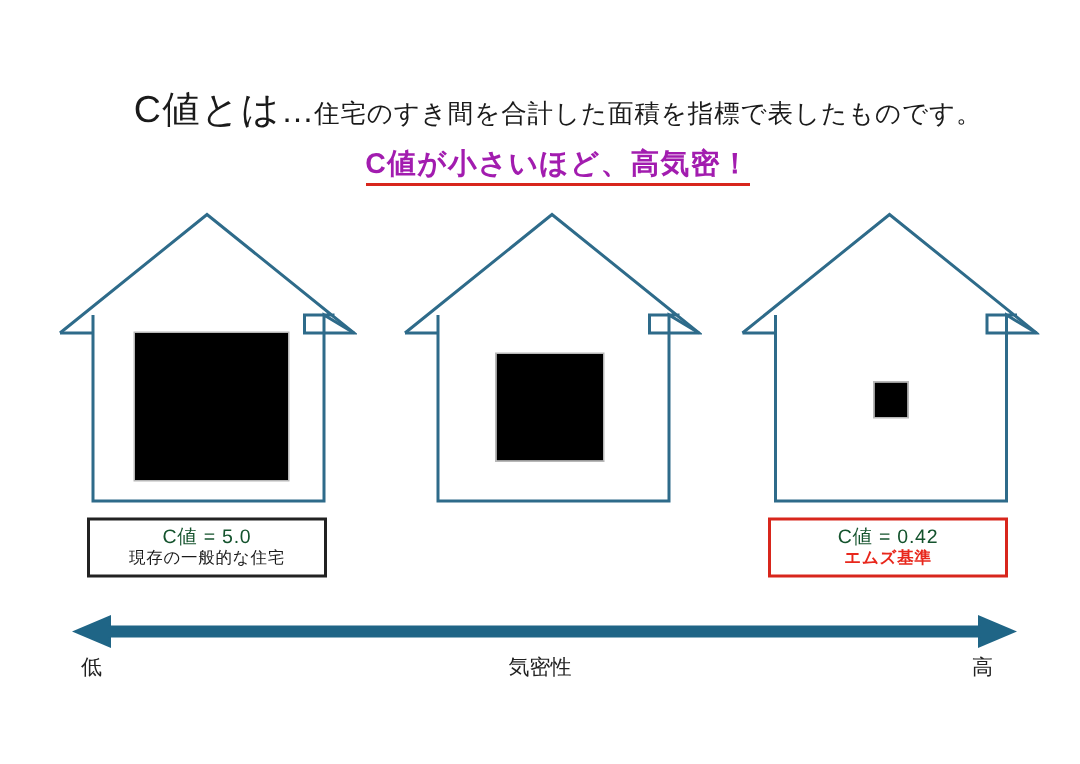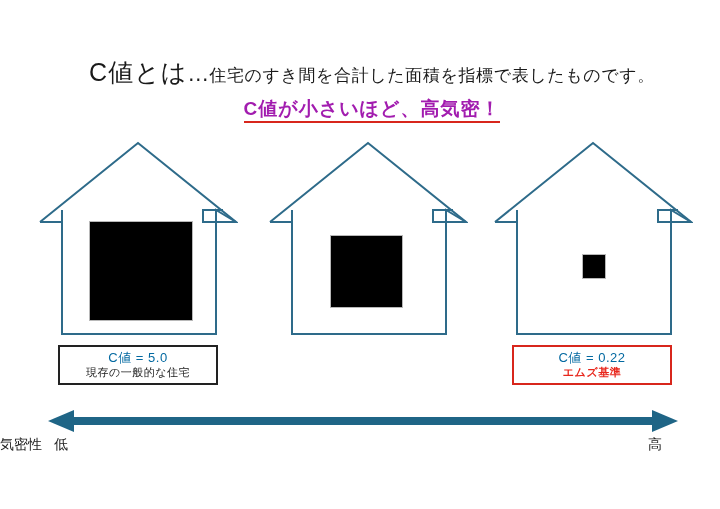"C値 = 5.0" .label-line1 { color: #0369a1 -> #14532d }
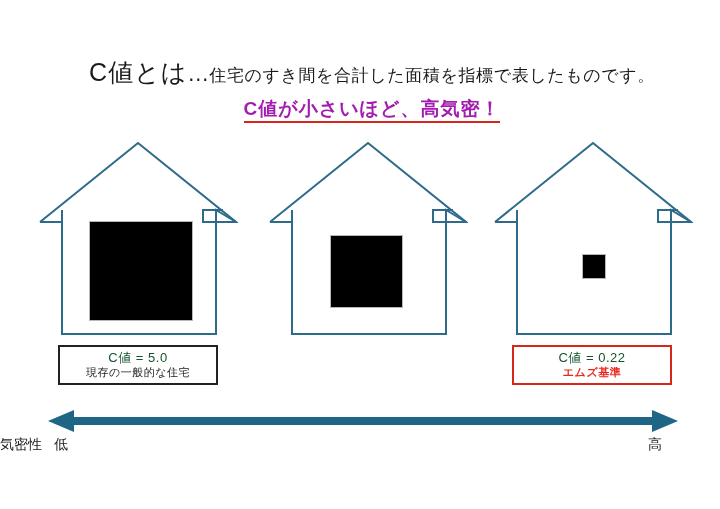"C値 = 0.22" span.label-line1 { text: 0.22 -> 0.42 }
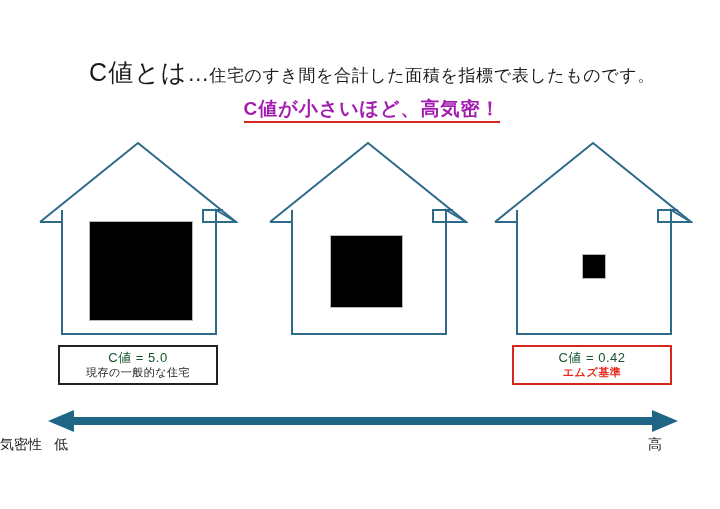"気密性" #axis-label-mid { text-align: left -> center }
